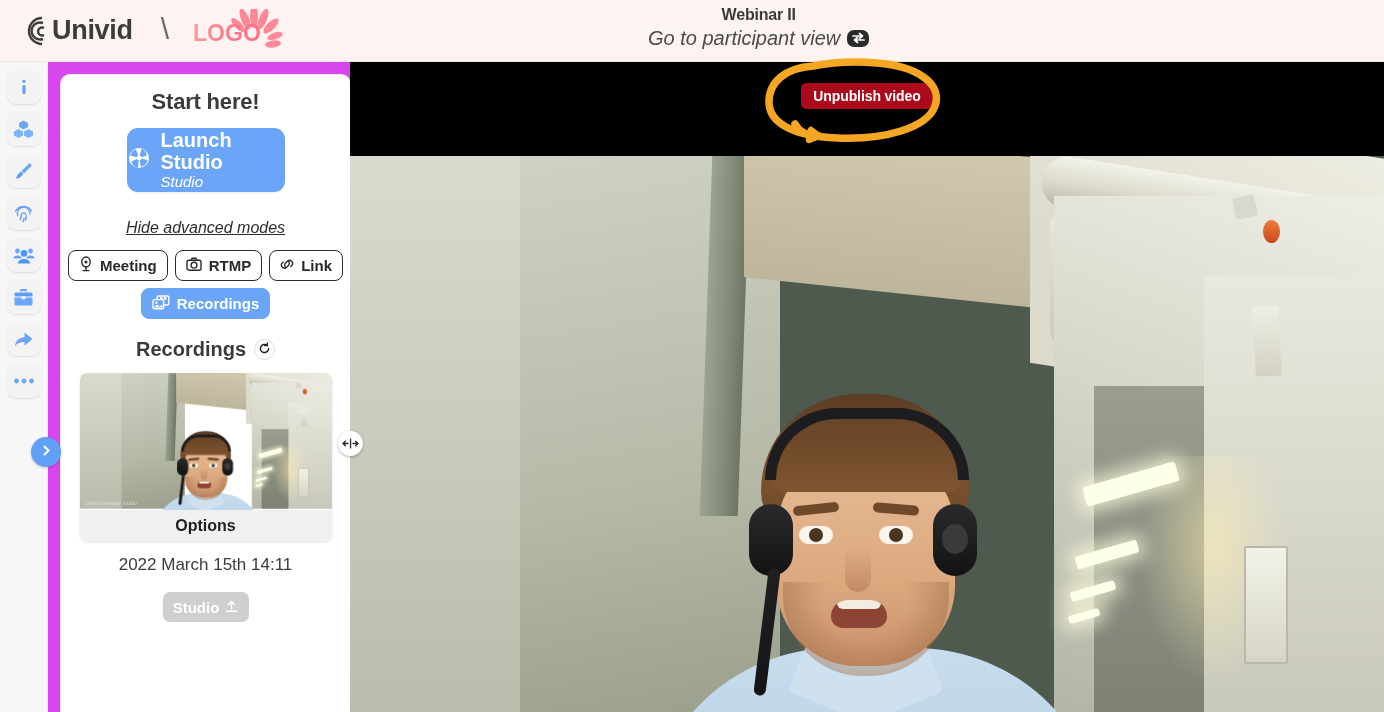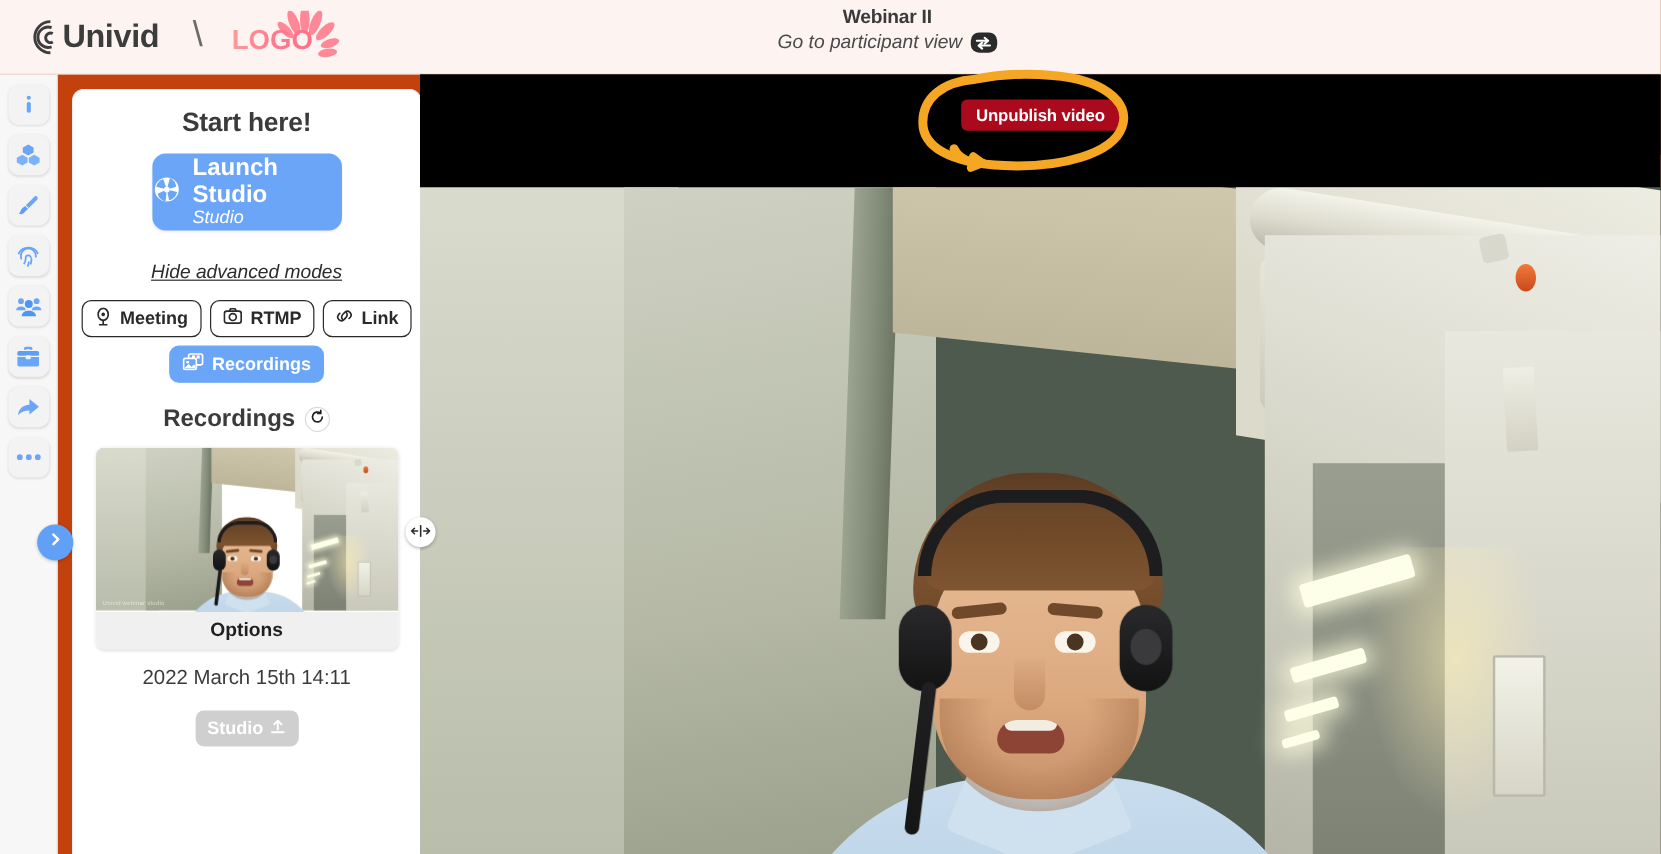"Univid" #app { background: #c2410c -> #d946ef }
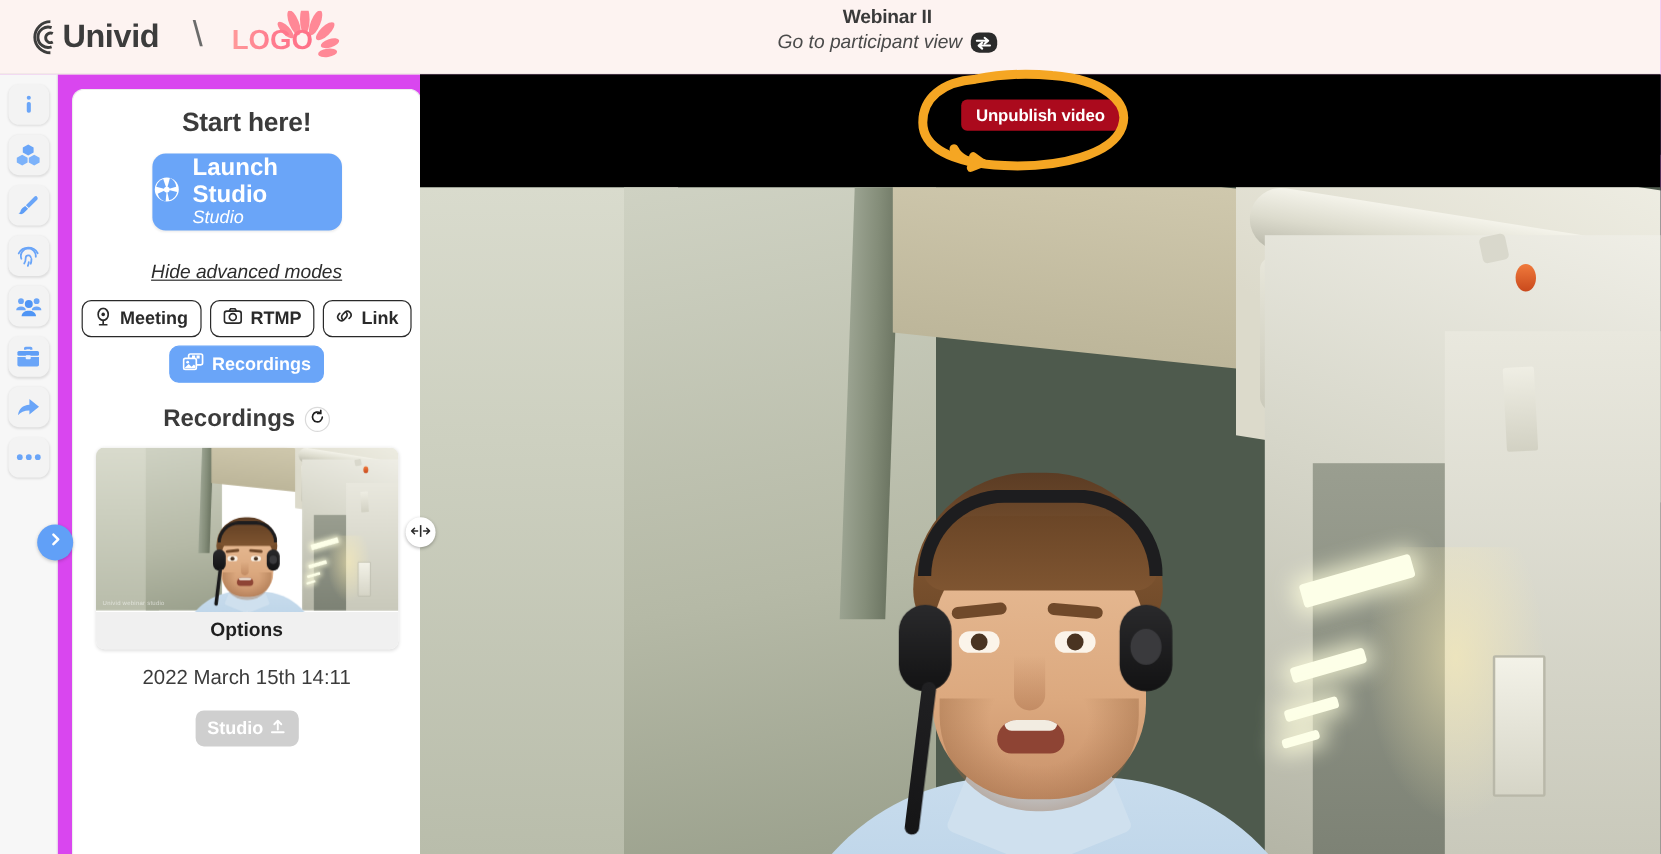"Go to participant view" .participant-link { font-size: 16px -> 20px }
